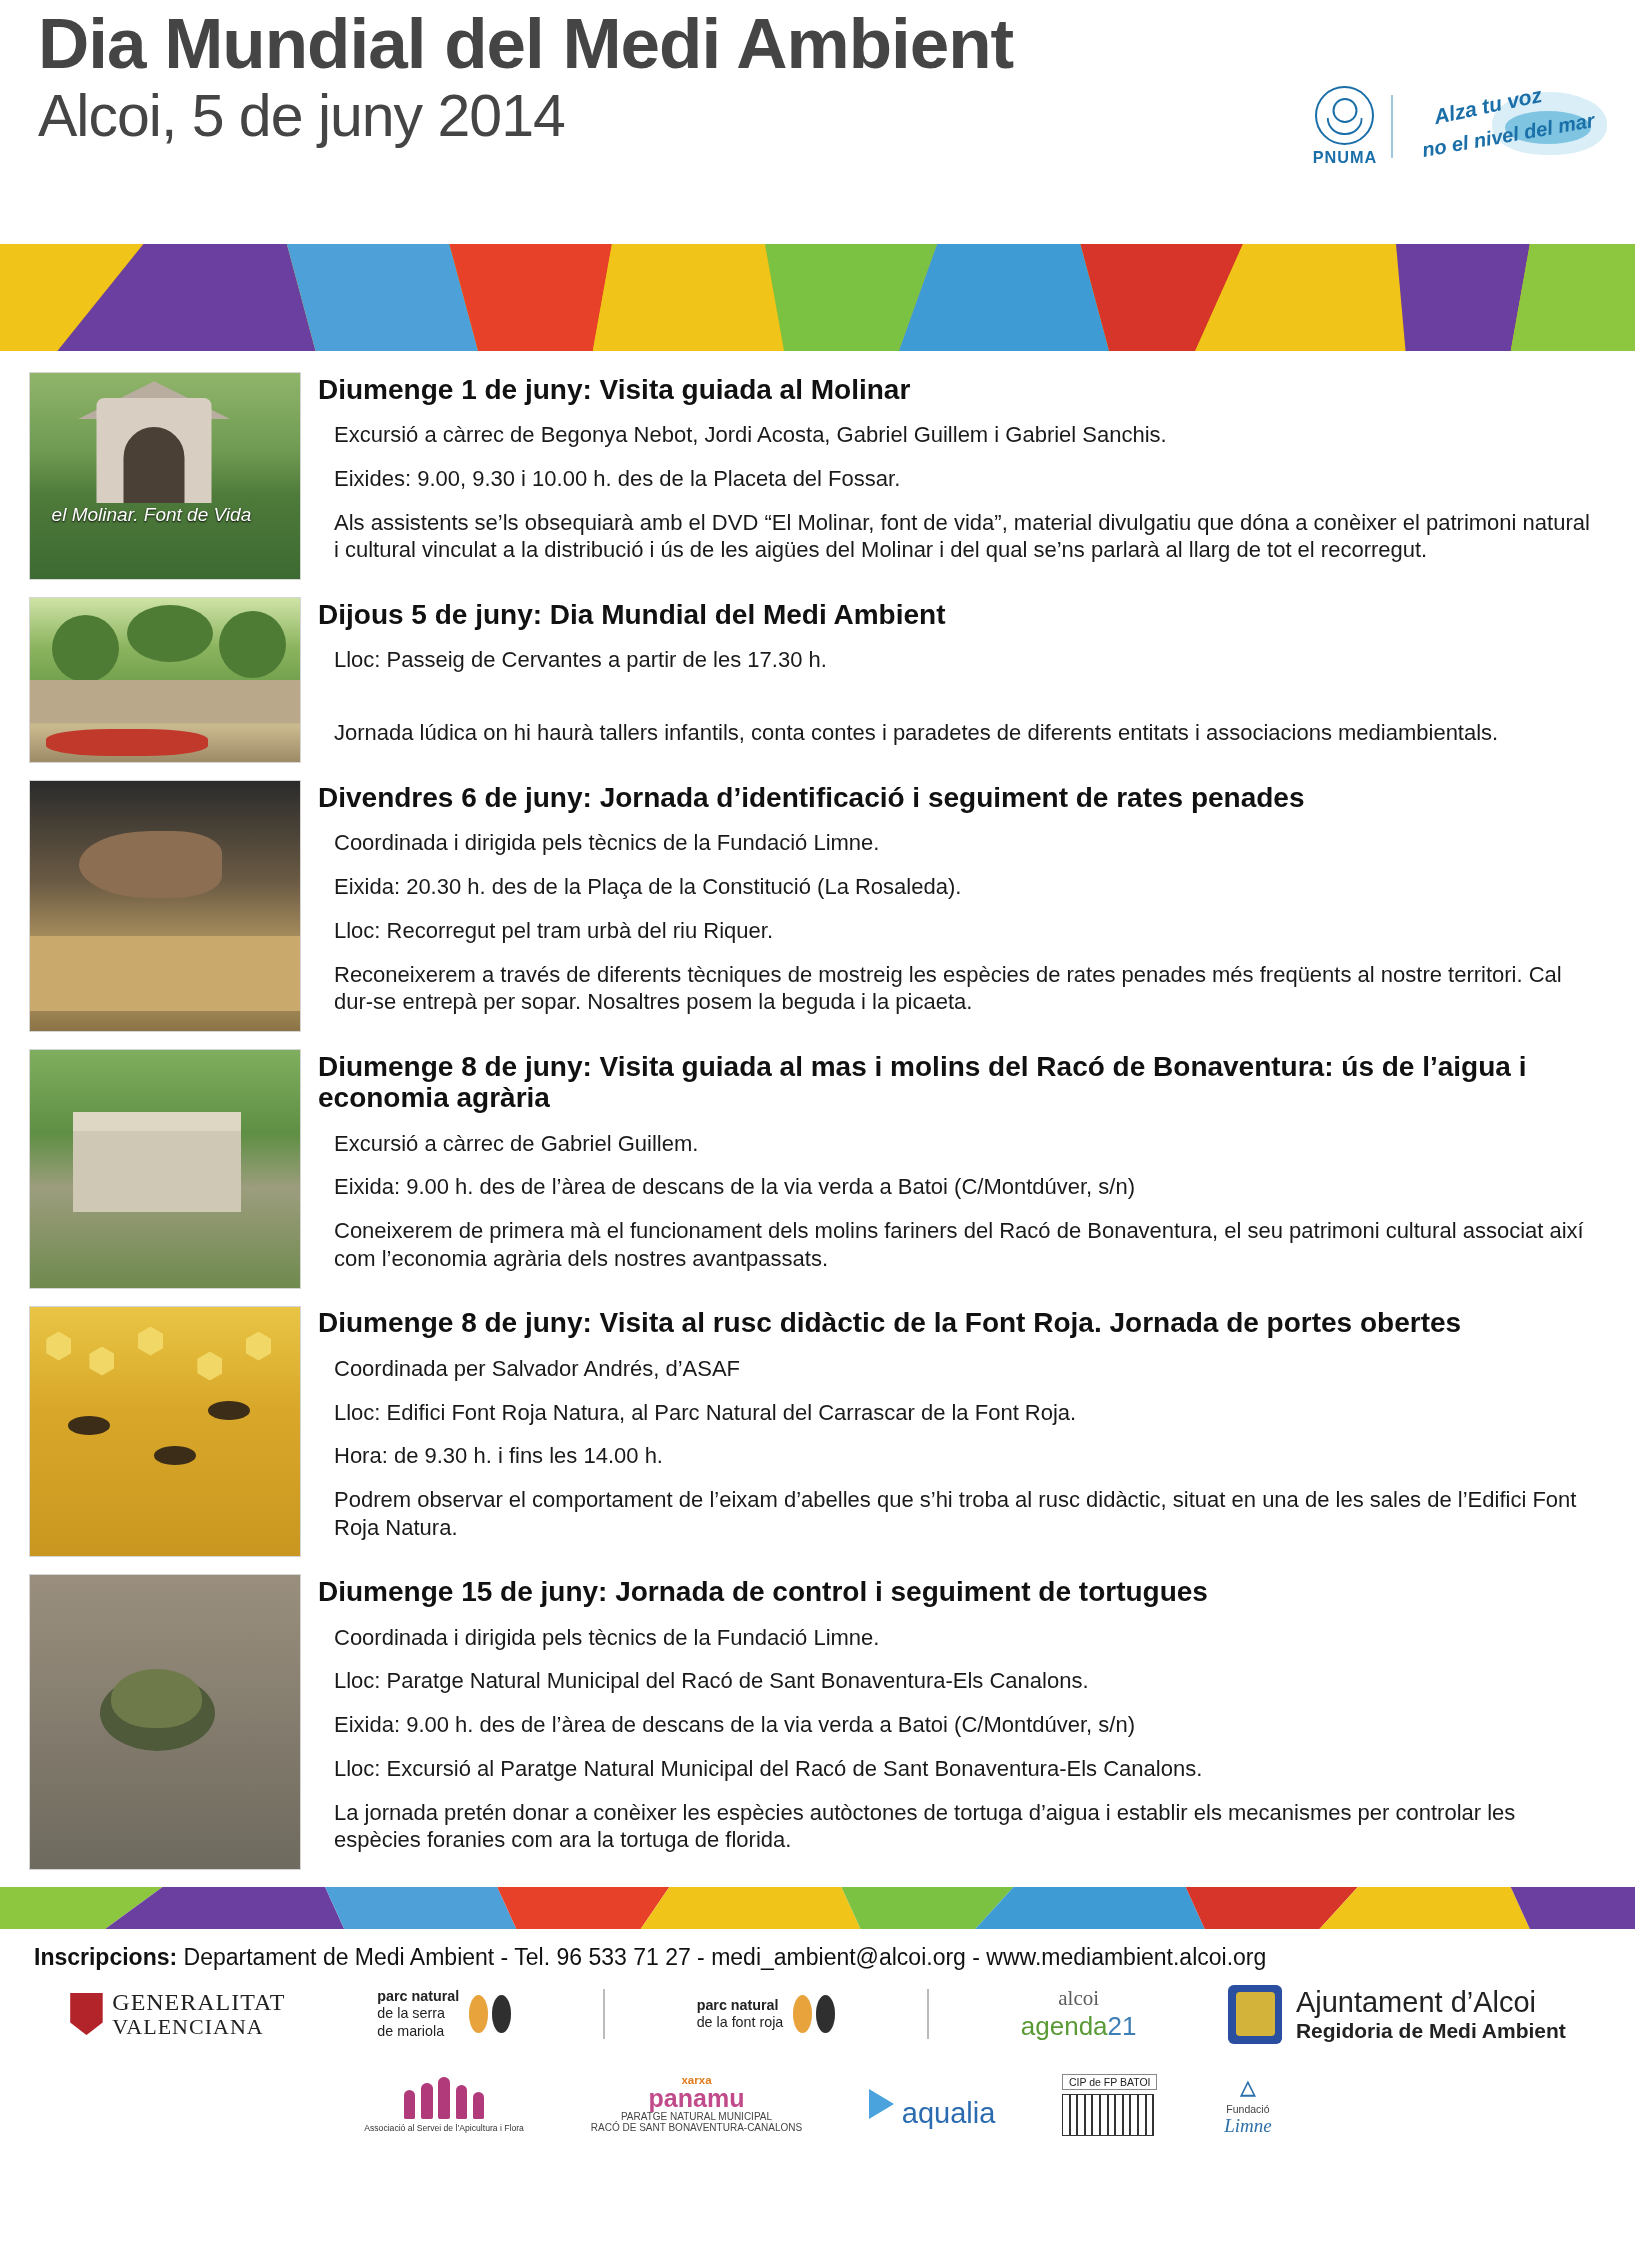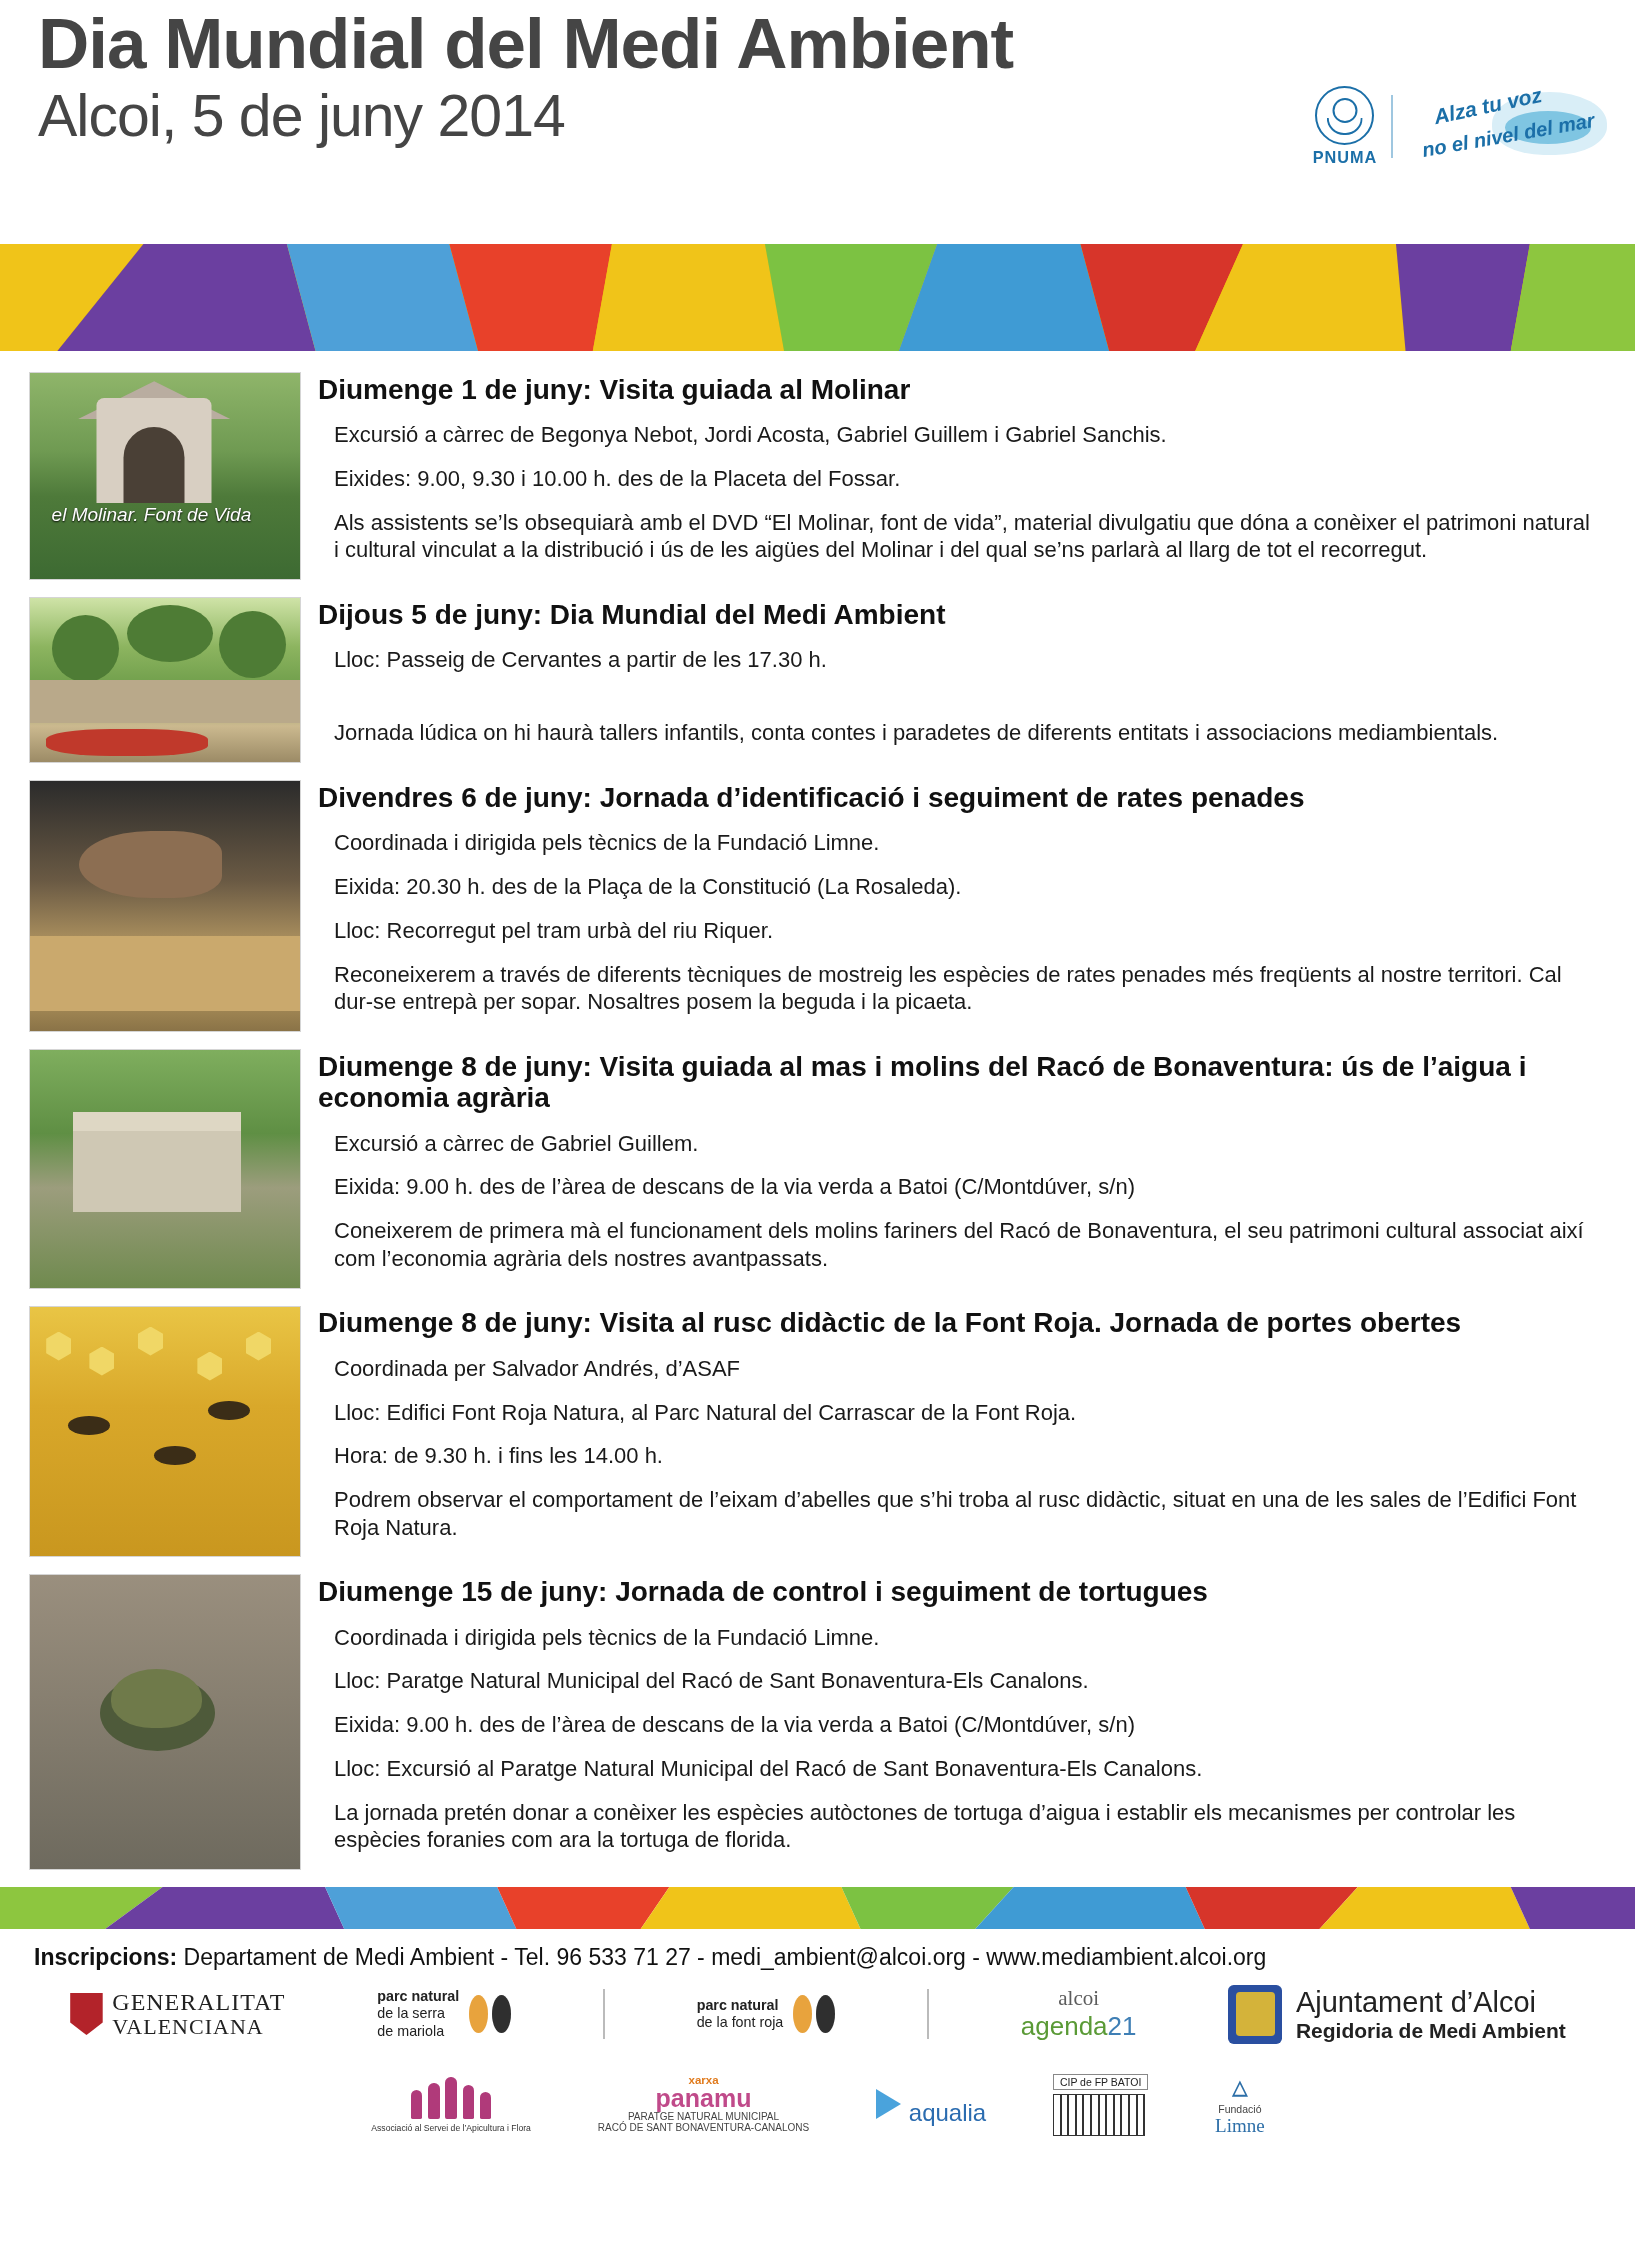"aqualia" .l-aqualia .txt { font-size: 24px -> 29px }
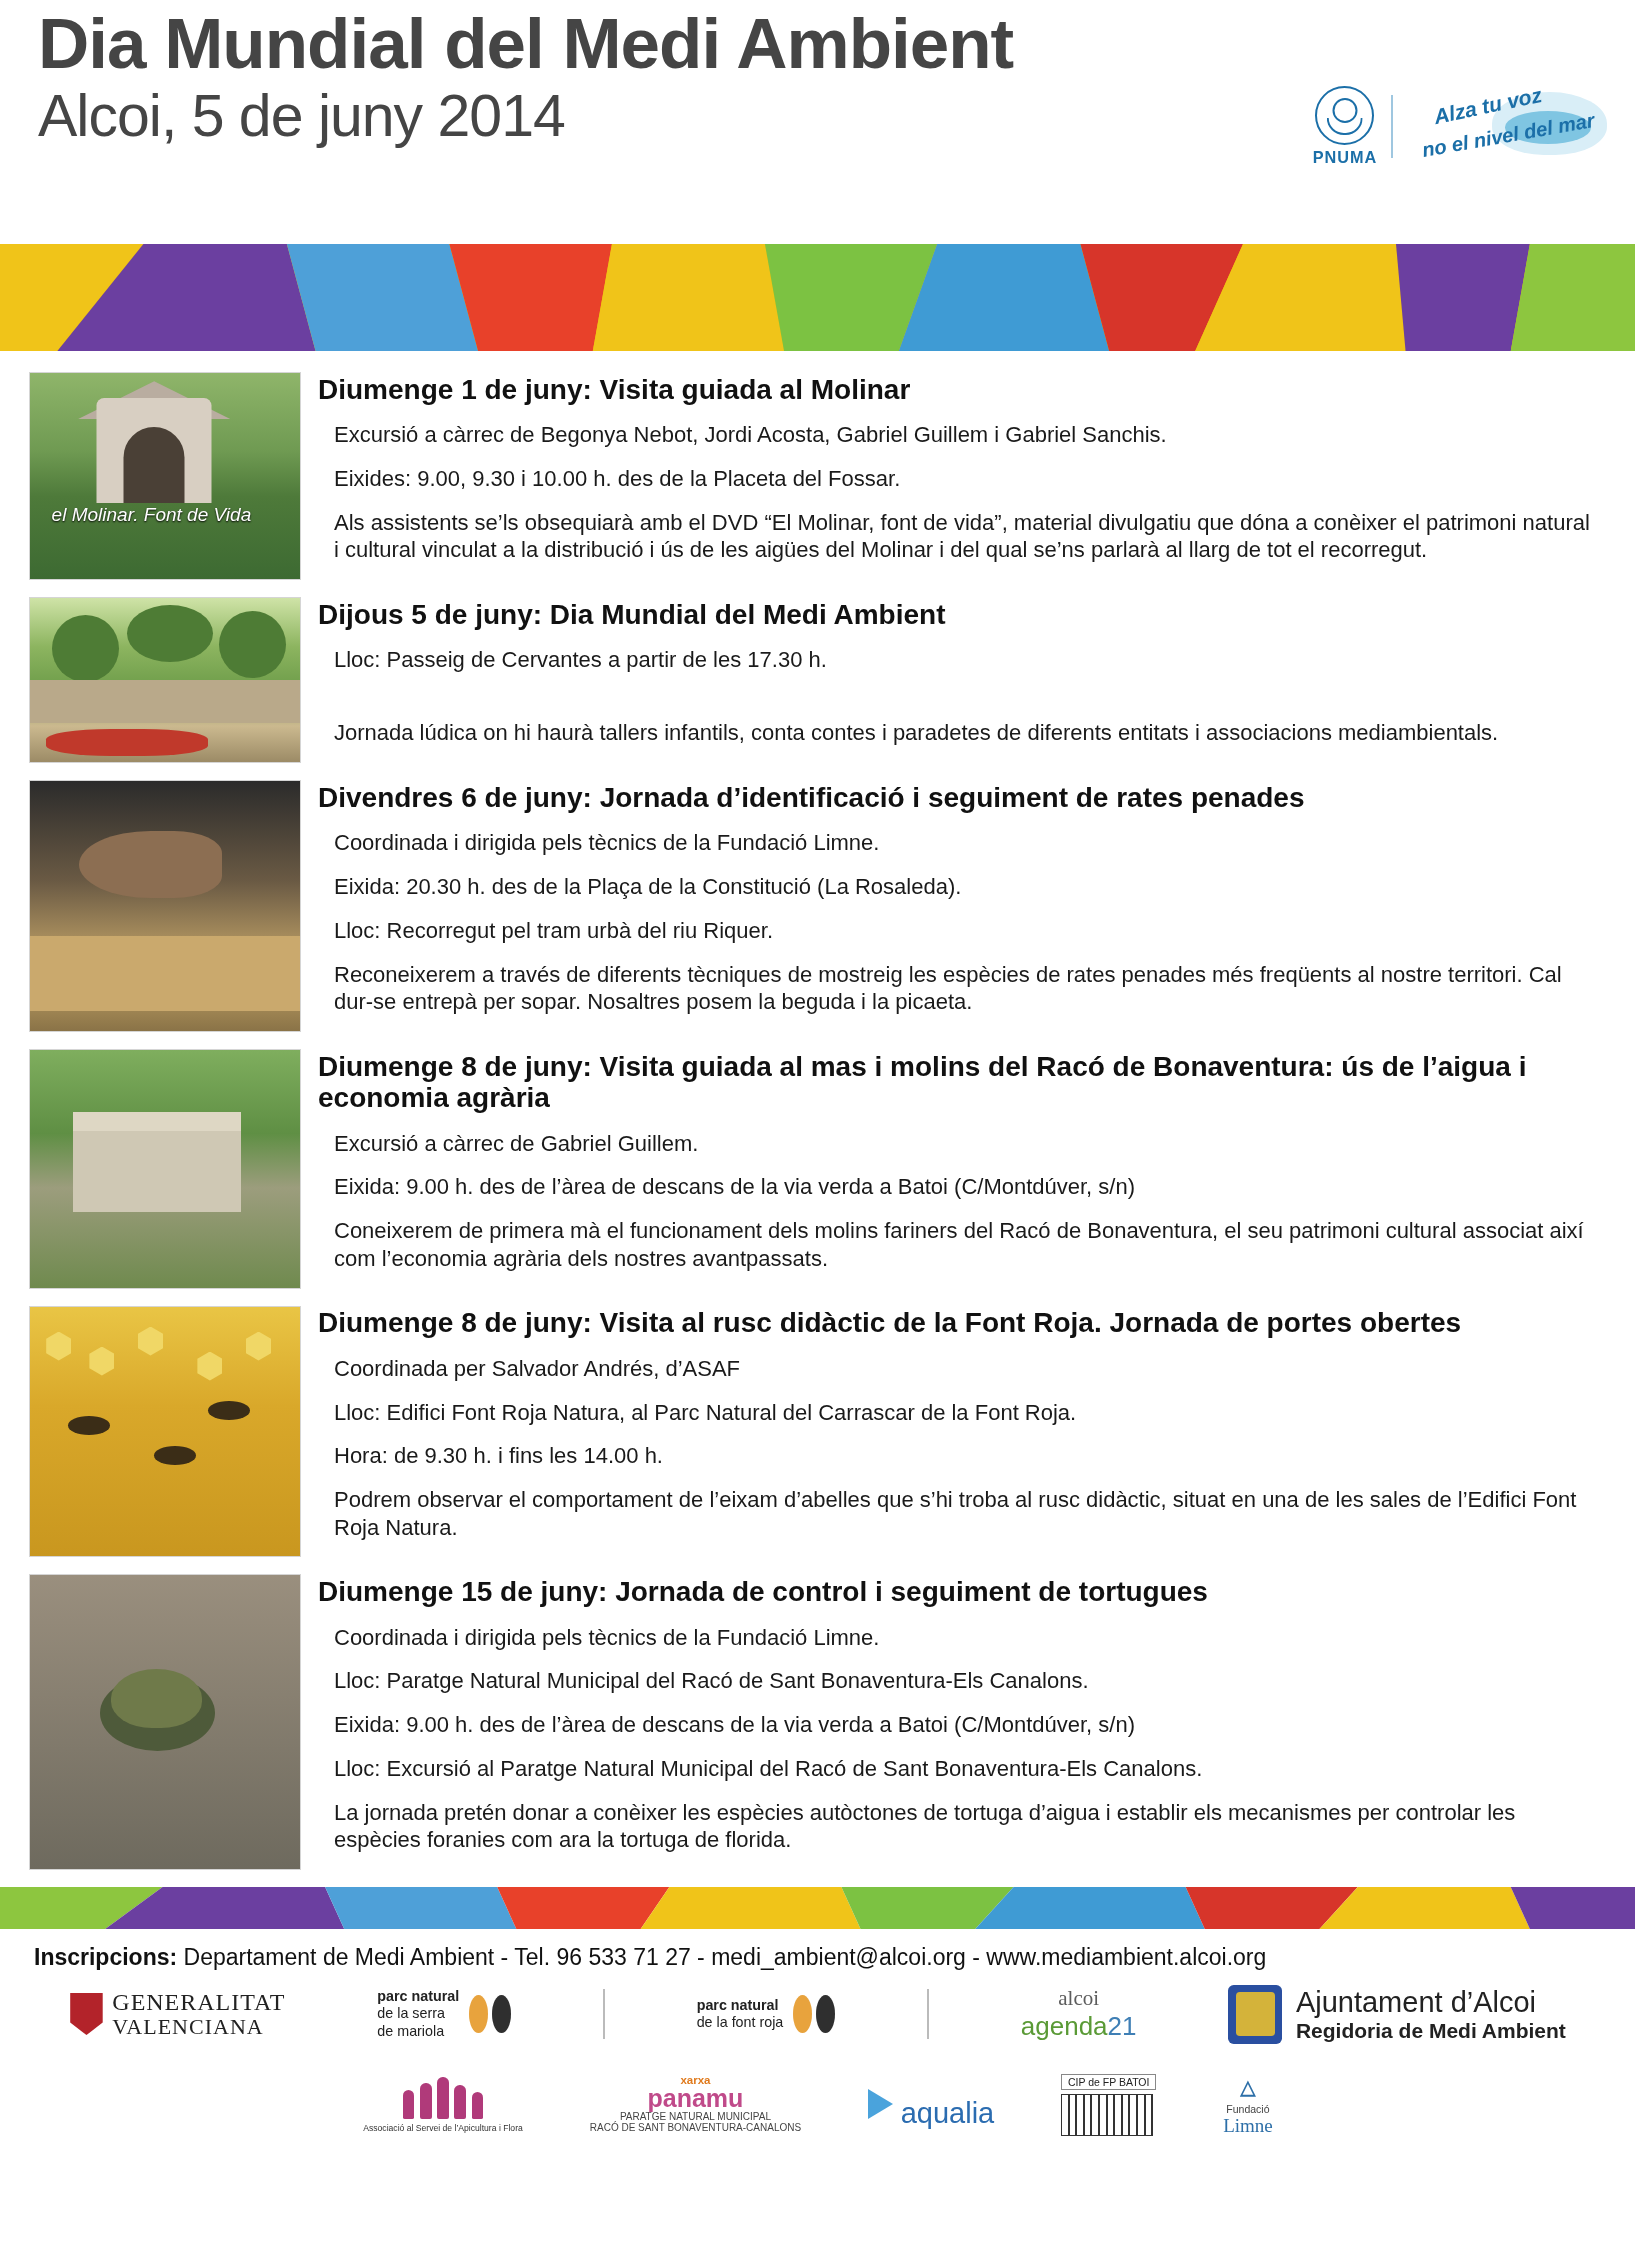"Limne" .l-limne .t2 { font-style: none -> italic }
